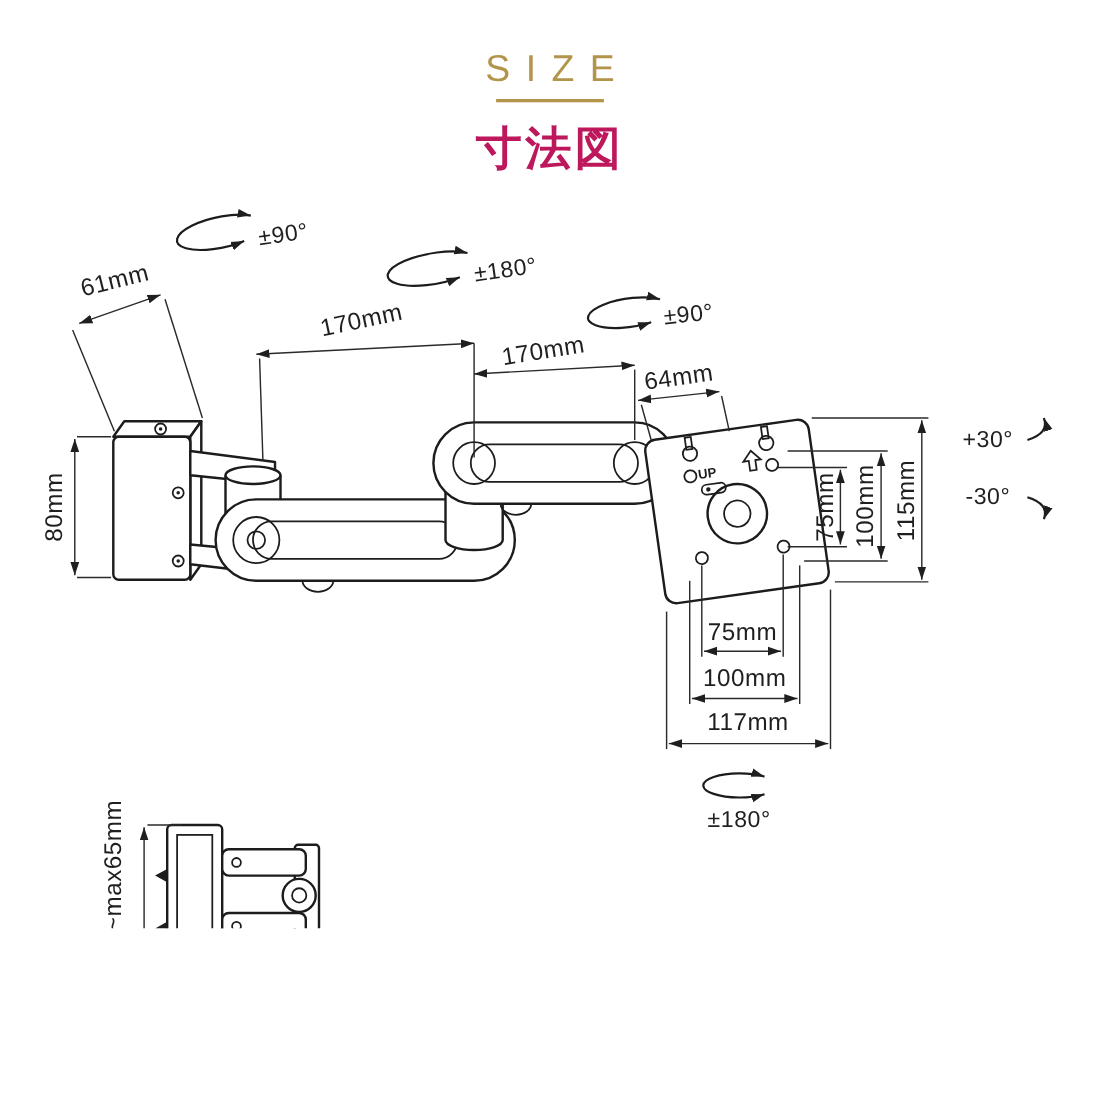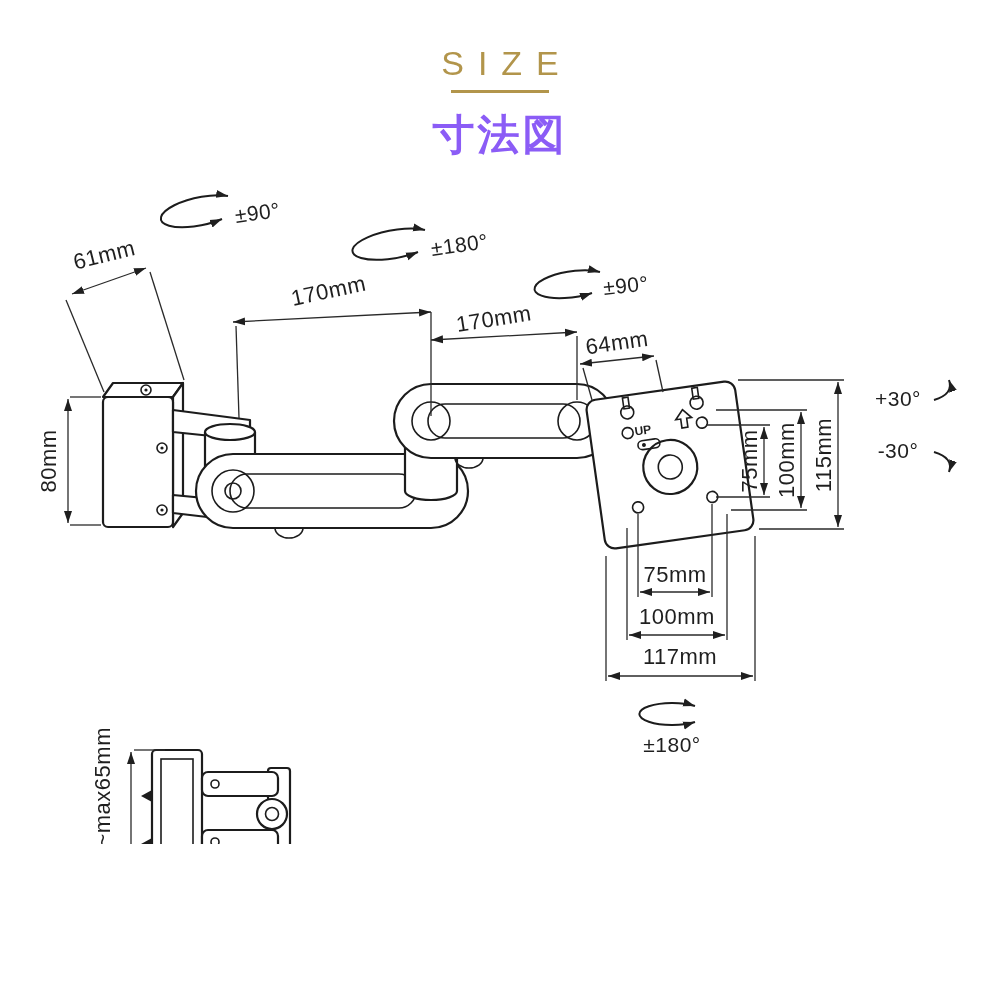"寸法図" .subtitle { color: #8b5cf6 -> #be185d }
